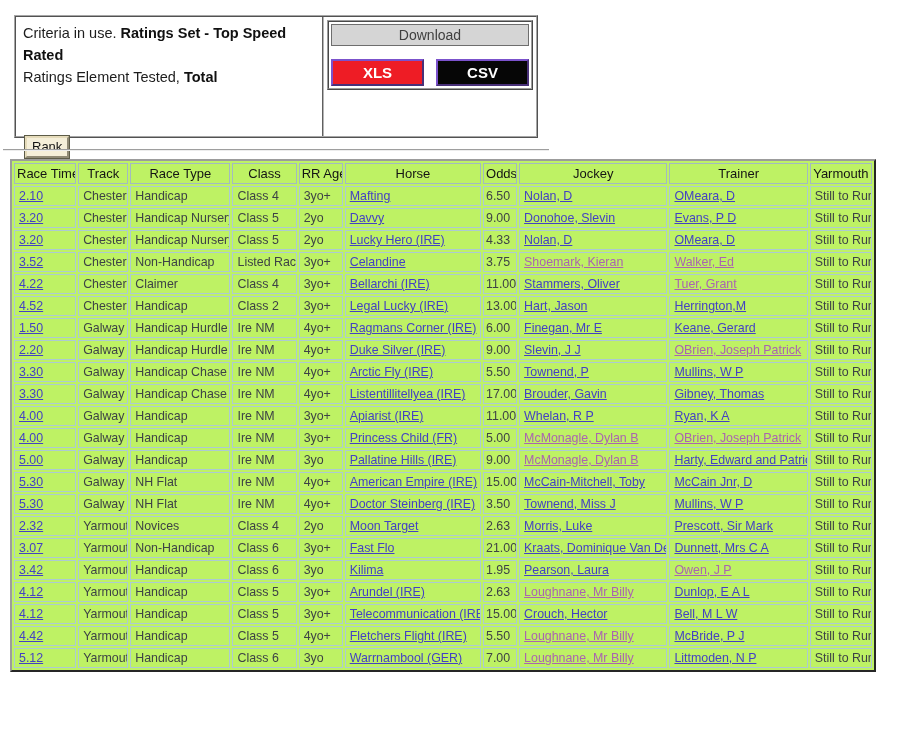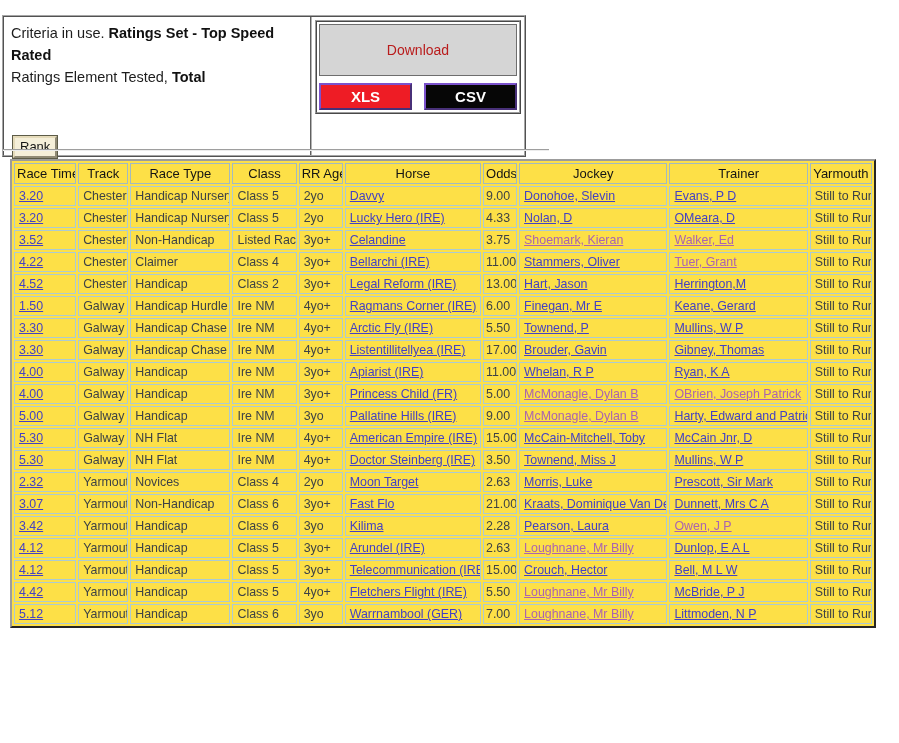"Criteria in use. Ratings Set" .top-box { height: 142px -> 123px; left: 2px -> 14px }
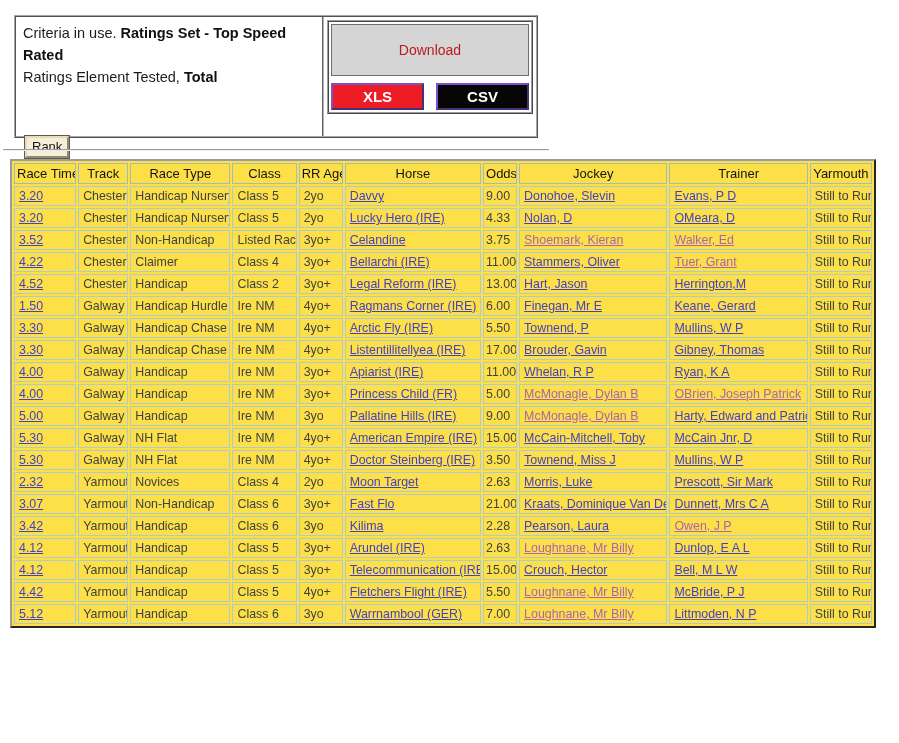"Download" .dl-header { color: #b91c1c -> #404040; padding: 17px 0 -> 2px 0 }
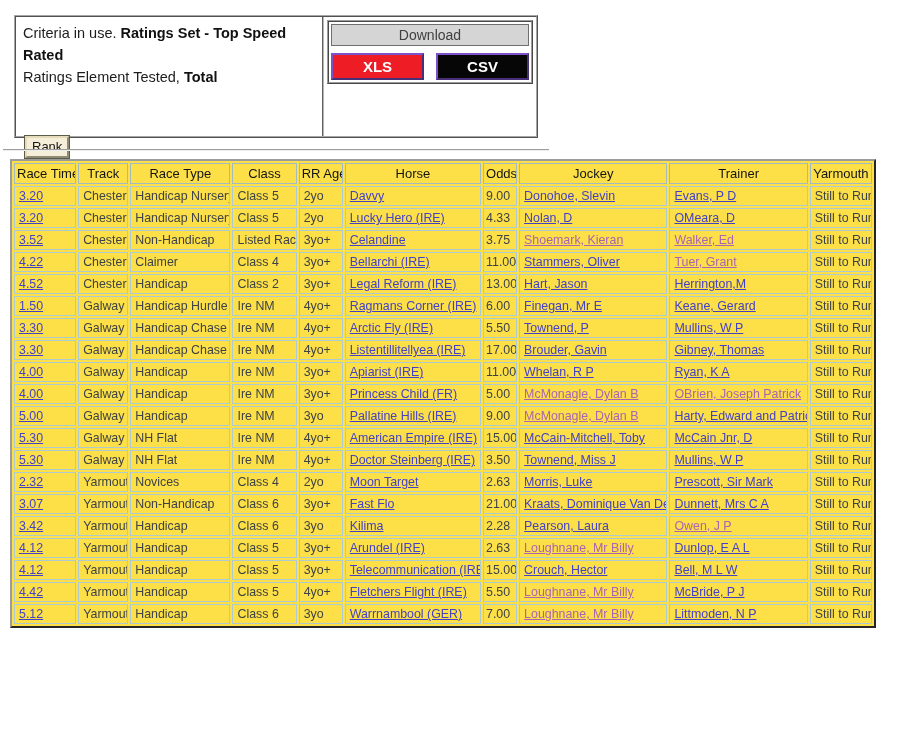"XLS" .dl-btn-row { margin-top: 7px -> 13px }
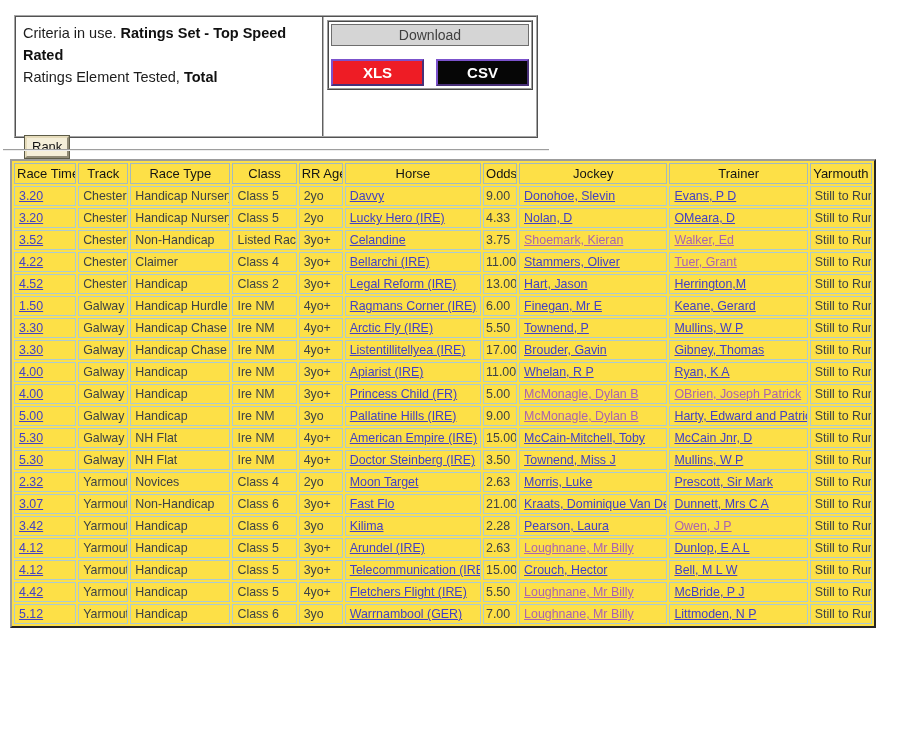"Race Time" table.race-table { background: #fde047 -> #bef264 }
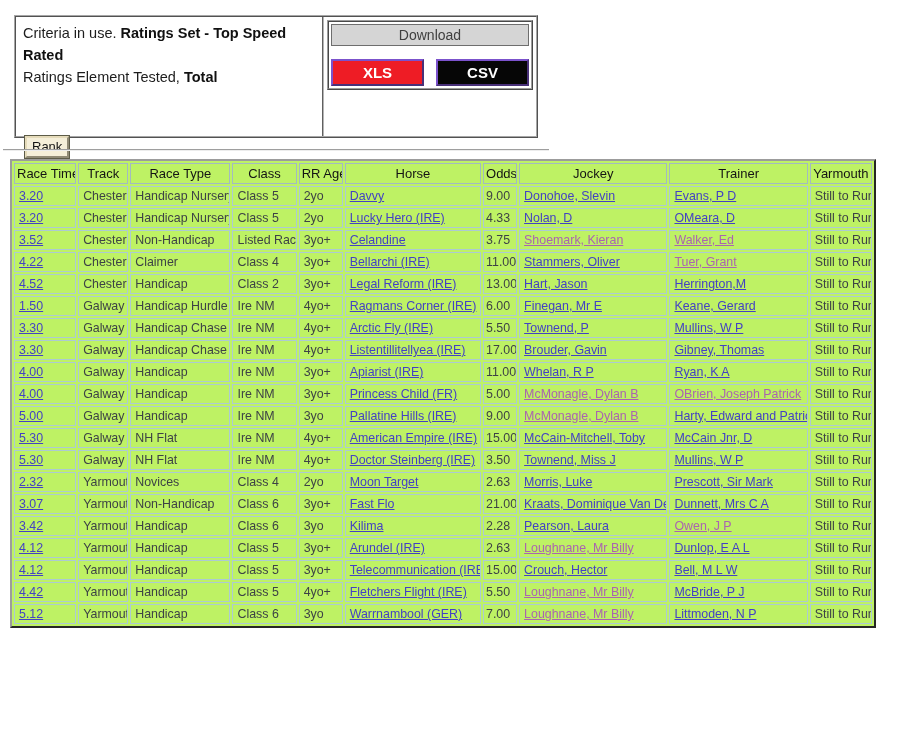"2.10" tr { html: none -> <tr> <td><a>2.10</a></td> <td>Chester</td> <td>Handicap</td> <td>Class 4</td> <td>3yo+</td> <td><a>Mafting</a></td> <td>6.50</td> <td><a>Nolan, D</a></td> <td><a>OMeara, D</a></td> <td>Still to Run</td> </tr> }
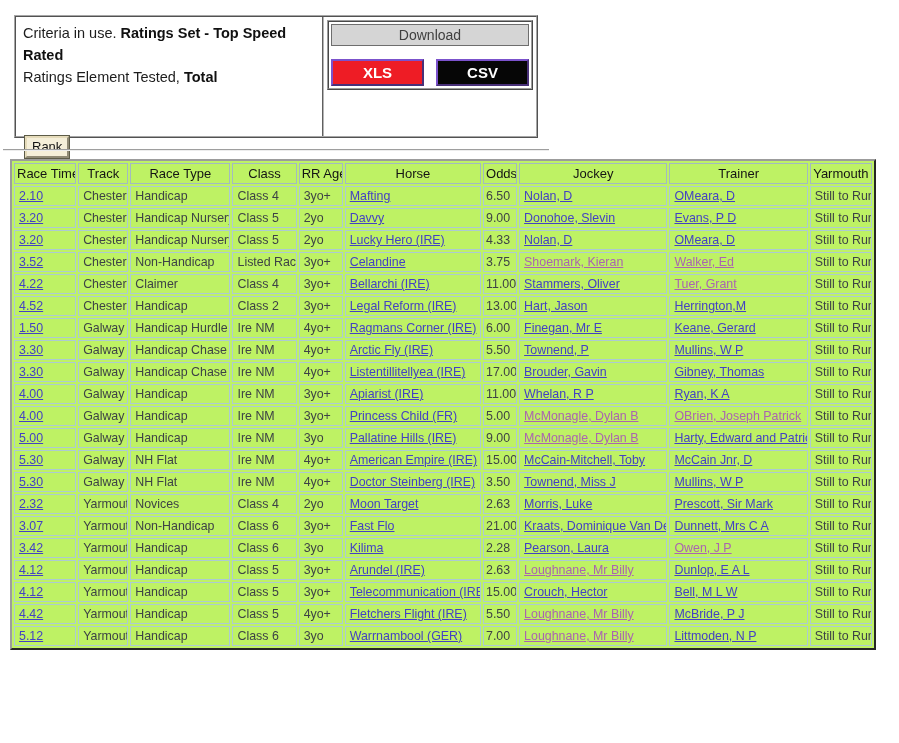"Legal Reform (IRE)" a { text: Reform -> Lucky }
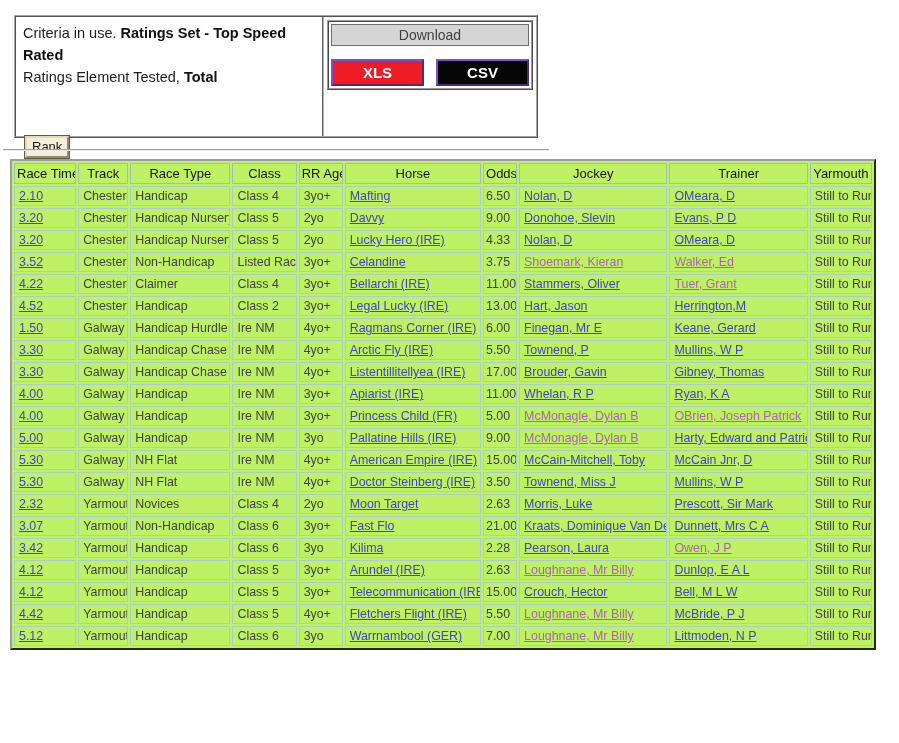"2.20" tr { html: none -> <tr> <td><a>2.20</a></td> <td>Galway</td> <td>Handicap Hurdle</td> <td>Ire NM</td> <td>4yo+</td> <td><a>Duke Silver (IRE)</a></td> <td>9.00</td> <td><a>Slevin, J J</a></td> <td><a>OBrien, Joseph Patrick</a></td> <td>Still to Run</td> </tr> }
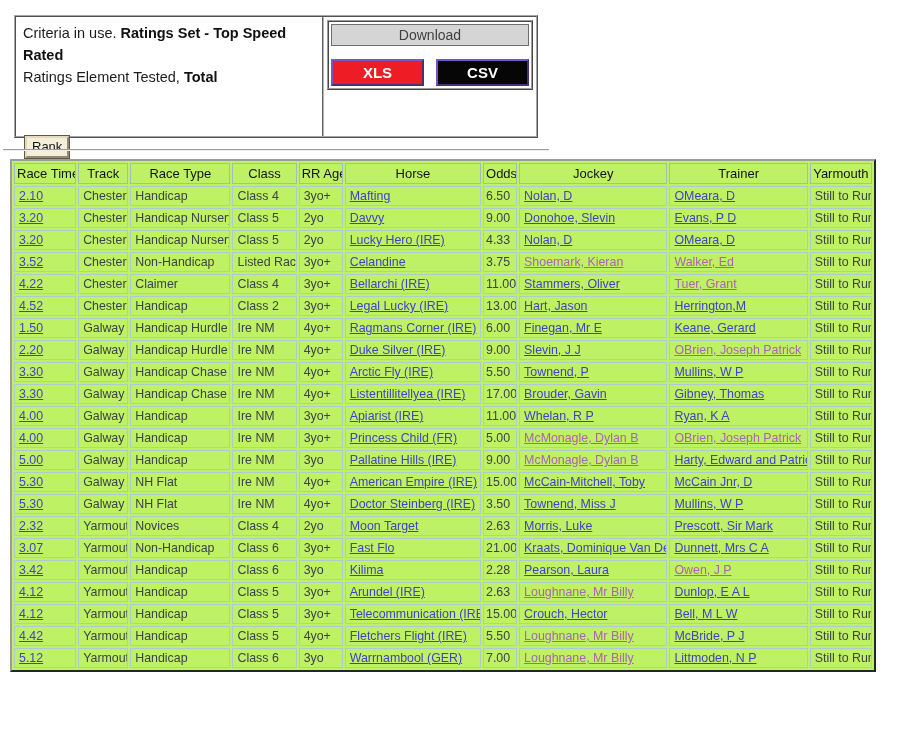"2.28" td.c-odds { text: 2.28 -> 1.95 }
